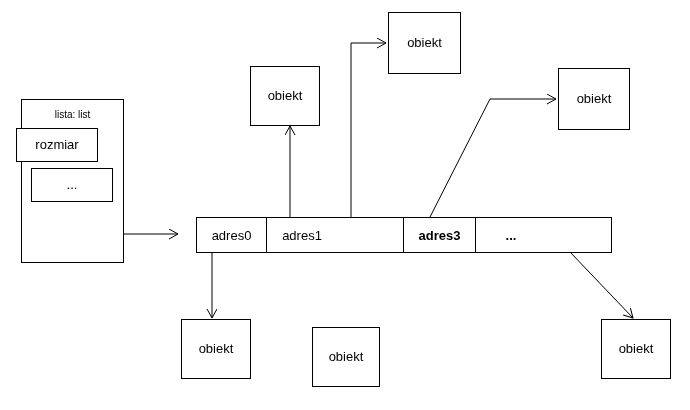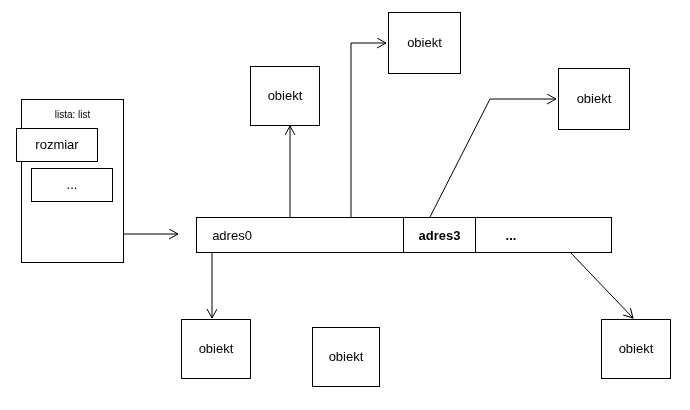"adres1" div.array-cell { html: none -> <div> <span>adres1</span> </div> }
